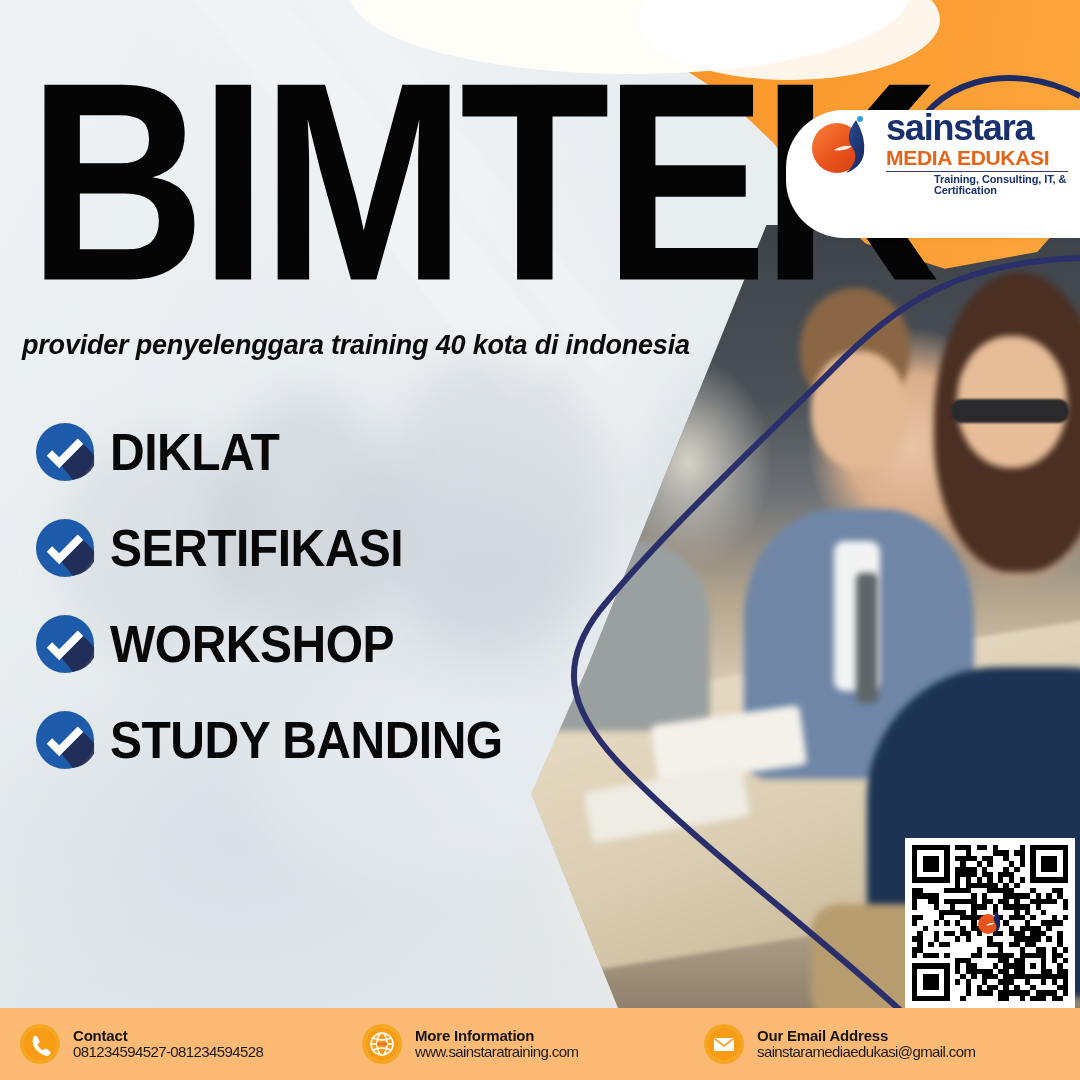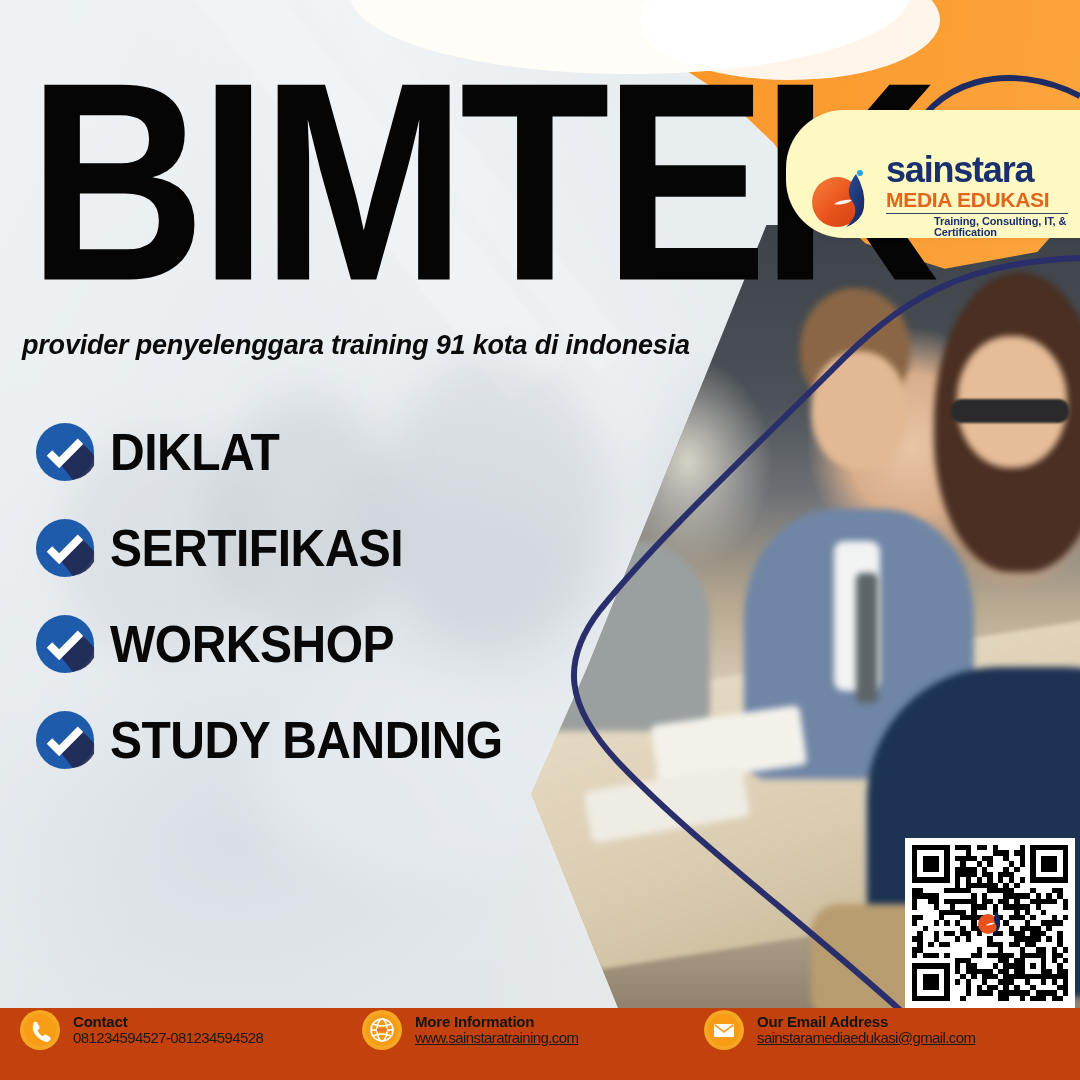"sainstara" .logo-badge { align-items: flex-end -> flex-start; background: #fef9c3 -> #ffffff }
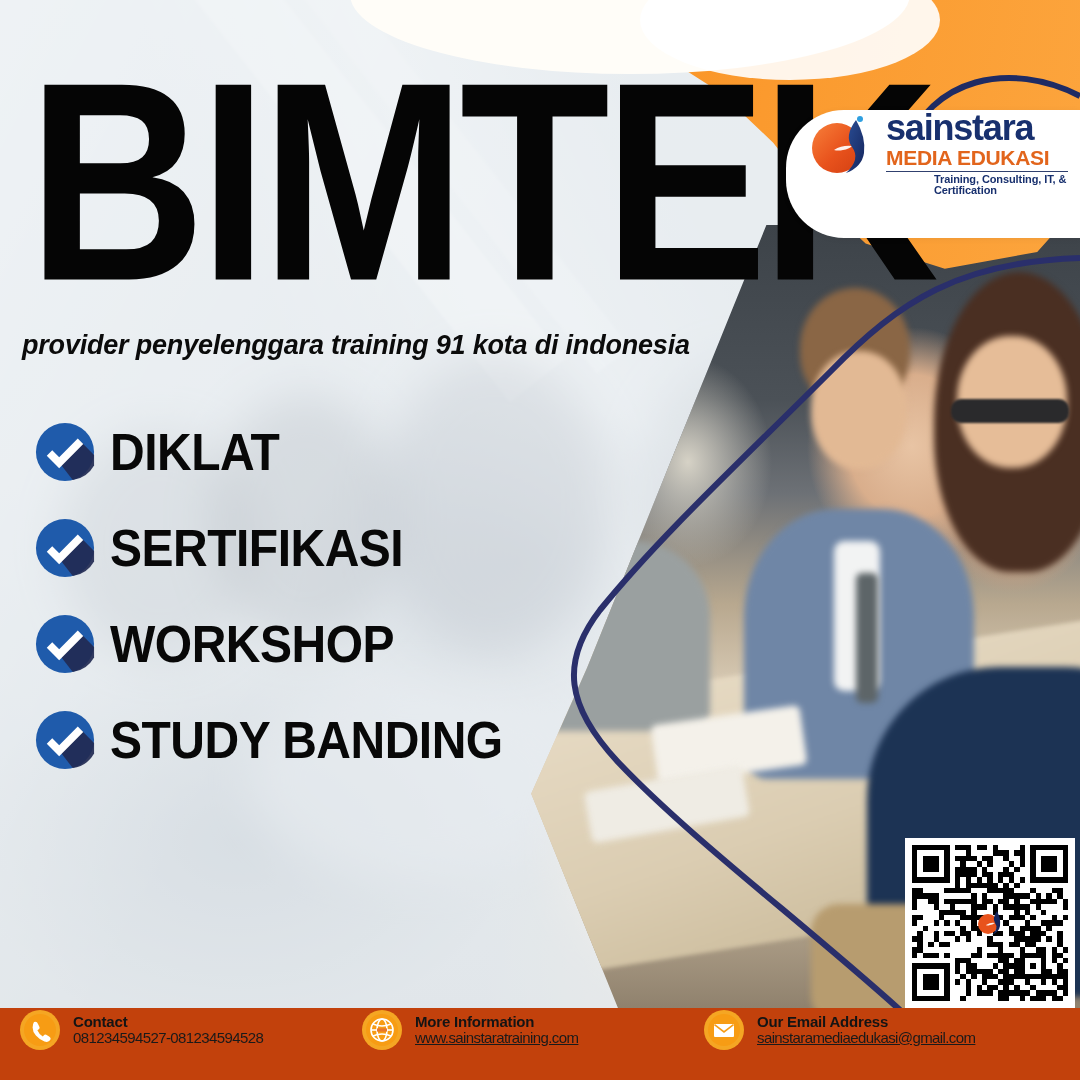"provider penyelenggara training 91 kota" div.subheadline { text: 91 -> 40 }
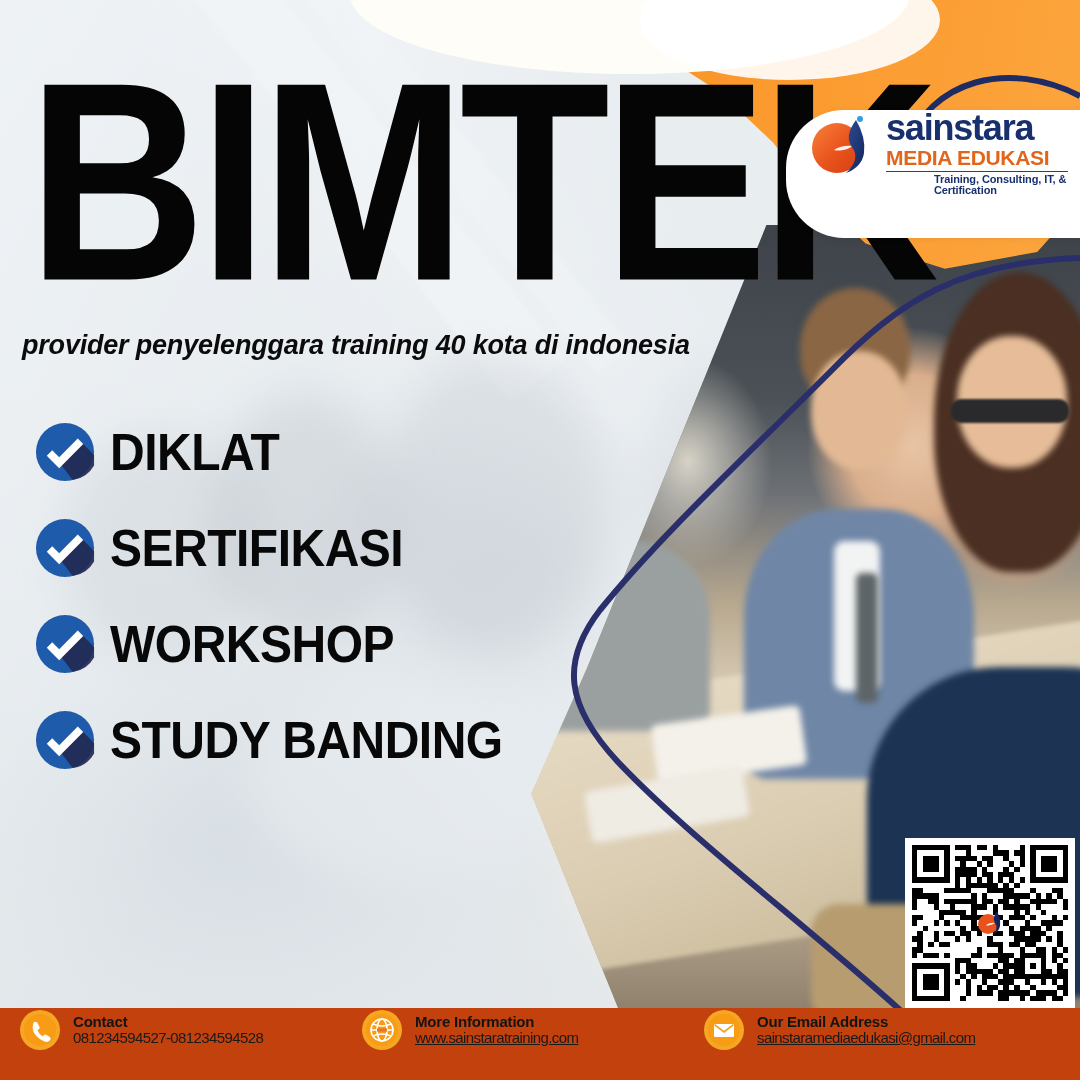"Contact" .footer { align-items: flex-start -> center; background: #c2410c -> #fdba74 }
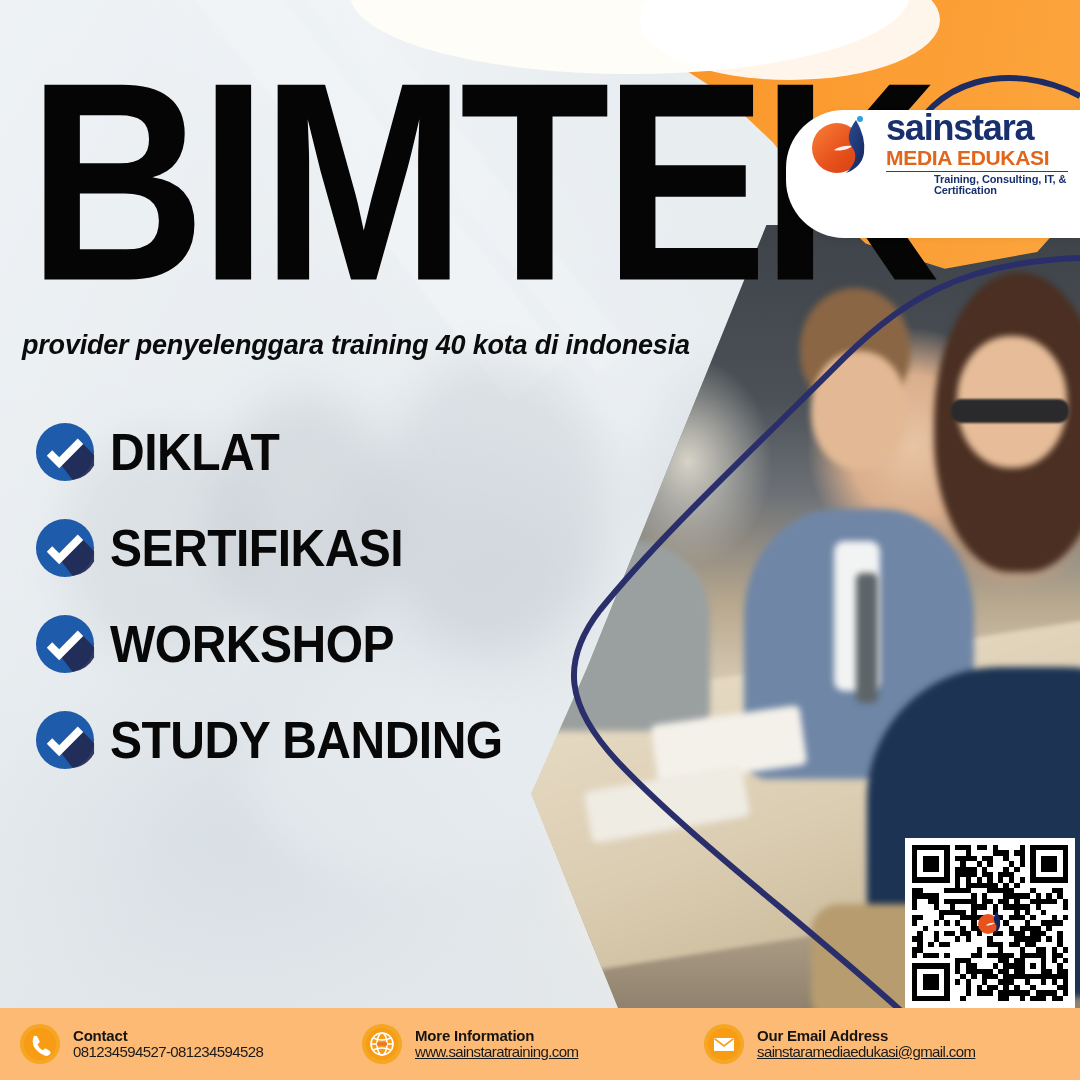"www.sainstaratraining.com" span.f-val { text-decoration: underline -> none }
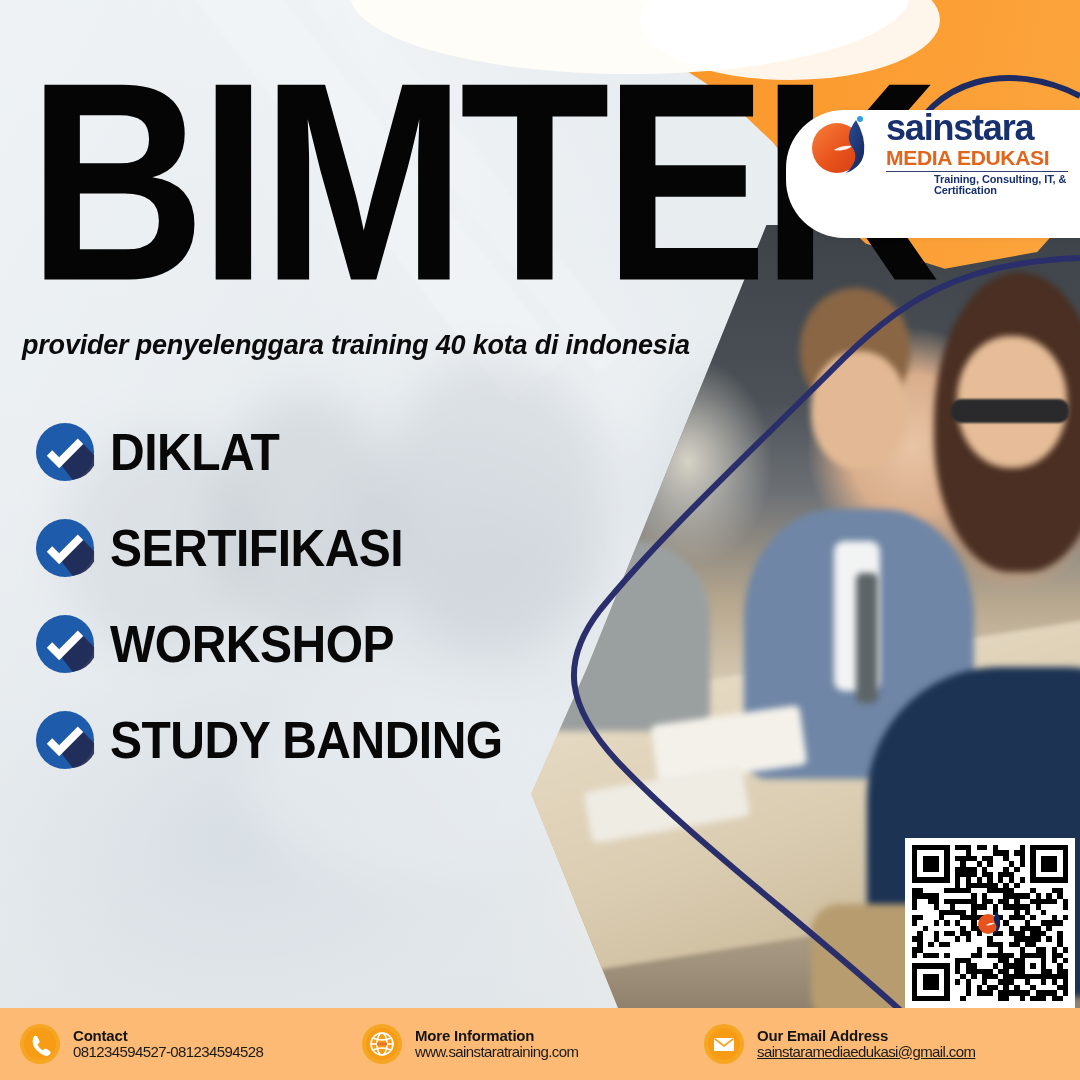"sainstaramediaedukasi@gmail.com" span.f-val { text-decoration: underline -> none }
